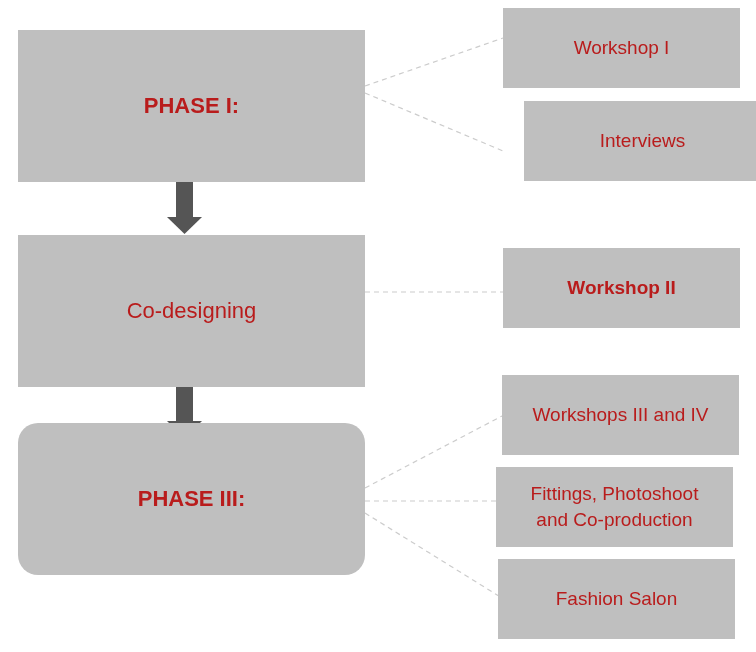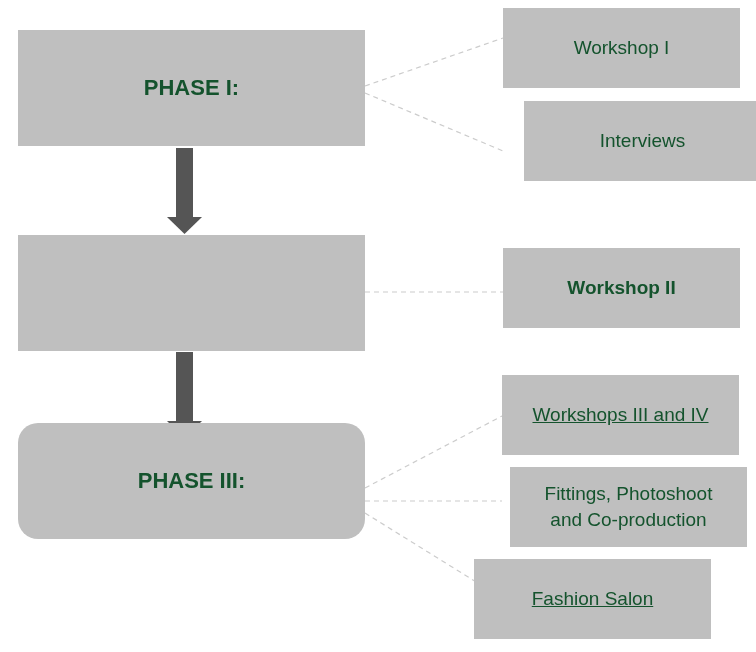"Workshop I" .box { color: #14532d -> #b91c1c }
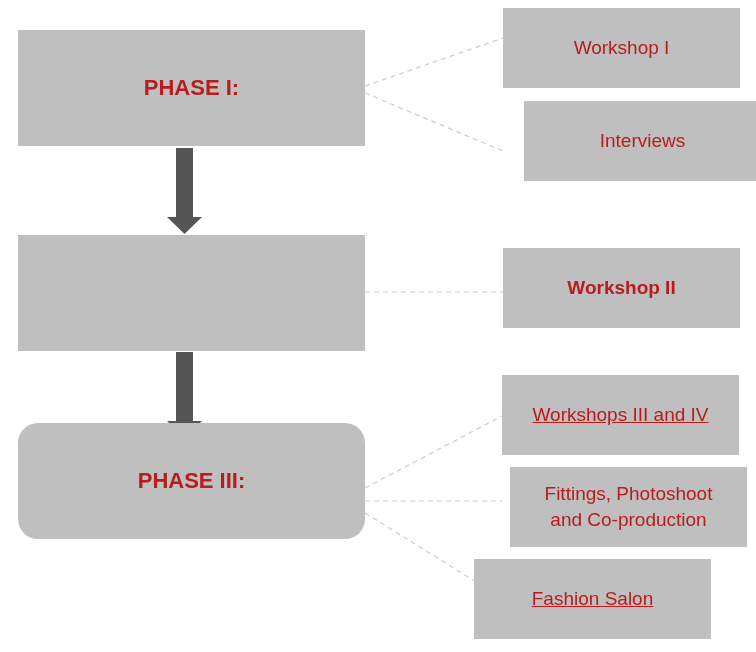"PHASE I:" .phase { height: 116px -> 152px }
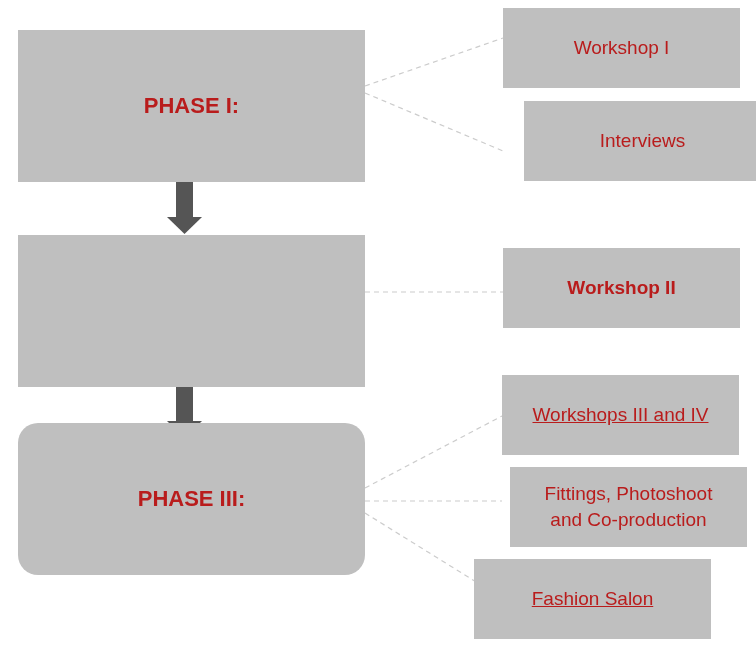"Co-designing" div { html: none -> <div>Co-designing</div> }
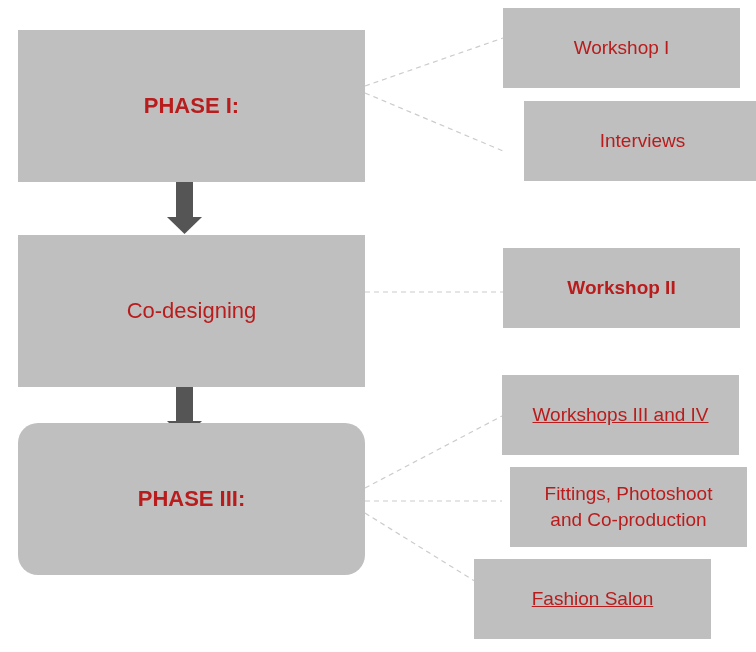"Workshops III and IV" div.box { text-decoration: underline -> none }
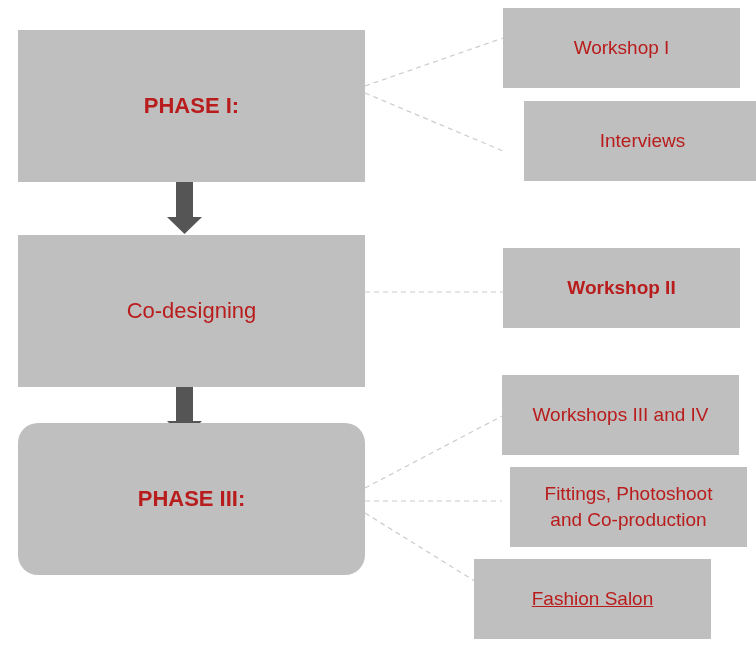"Fittings, Photoshoot and Co-production" div.box { left: 510px -> 496px }
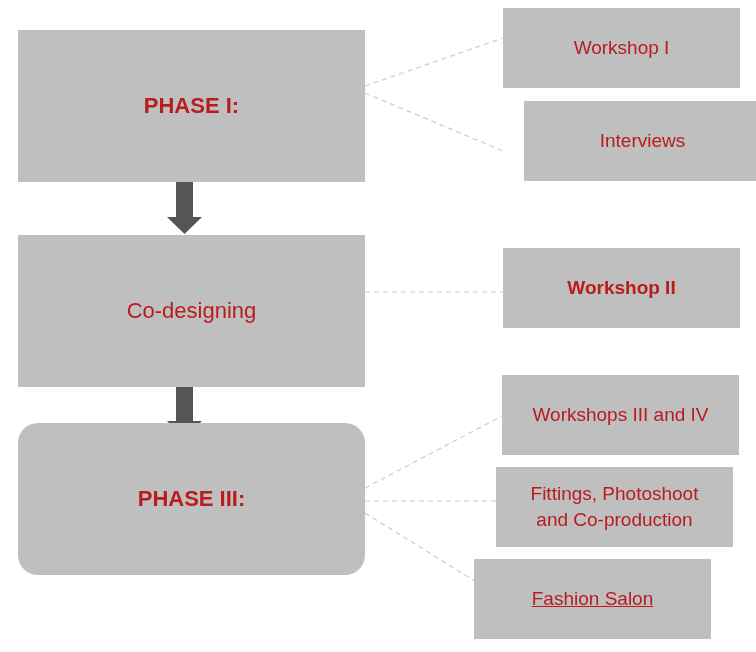"Fashion Salon" div.box { left: 474px -> 498px; text-decoration: underline -> none }
